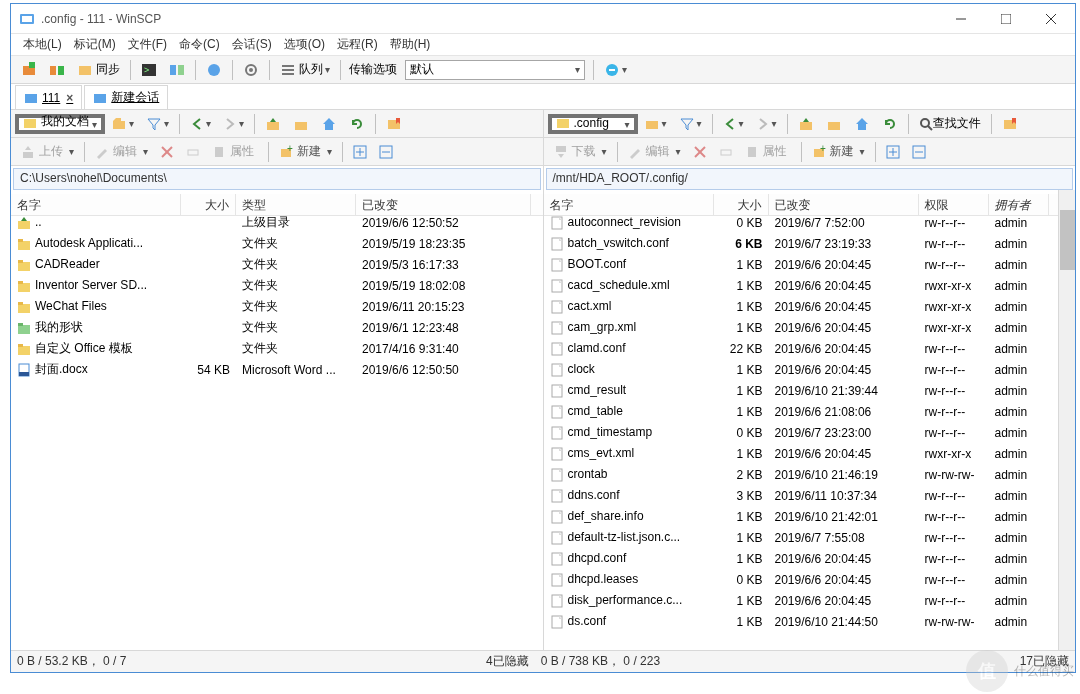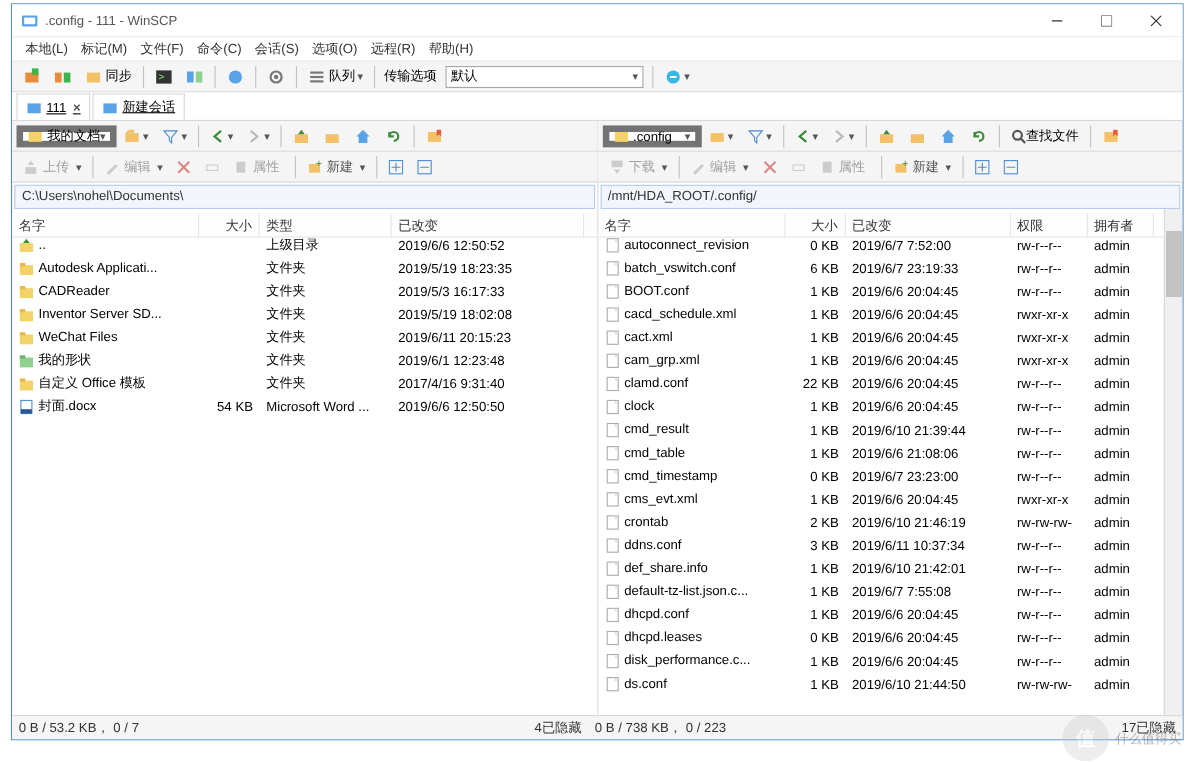"我的文档" .dirbox { align-items: center -> flex-end; border: 6px solid #737373 -> 4px solid #737373 }
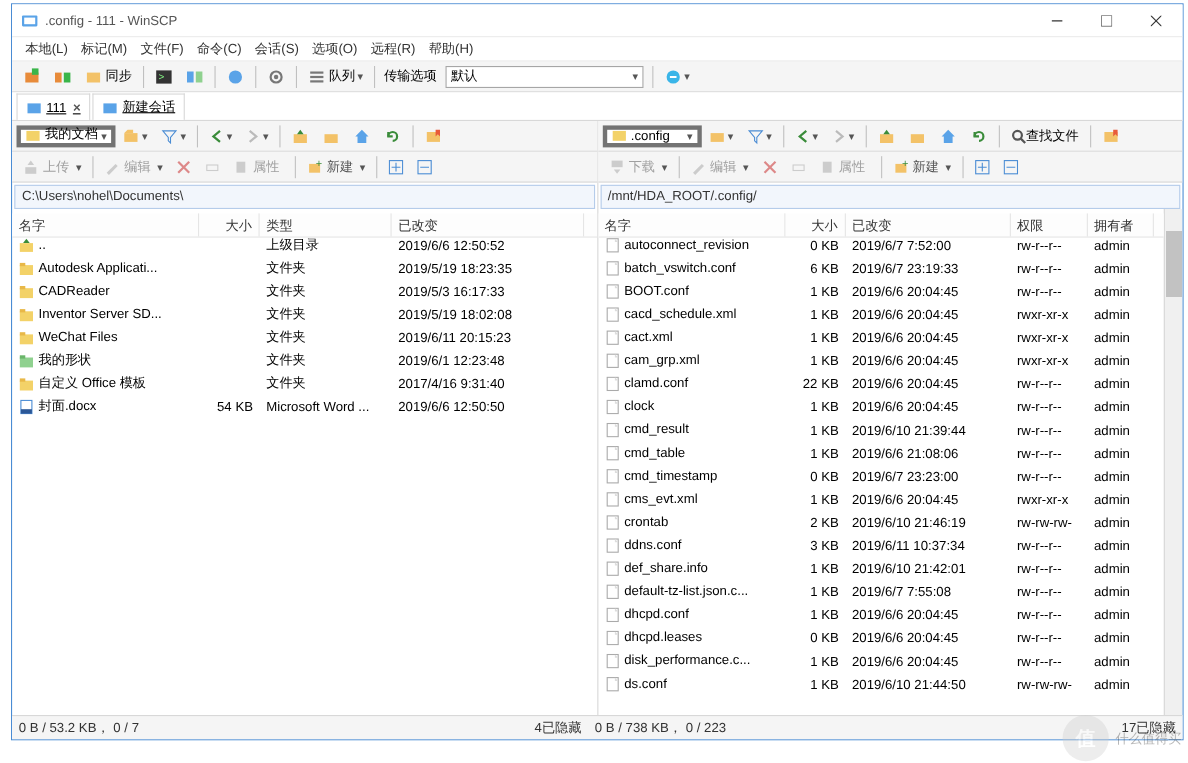"拥有者" div.col { font-style: none -> italic }
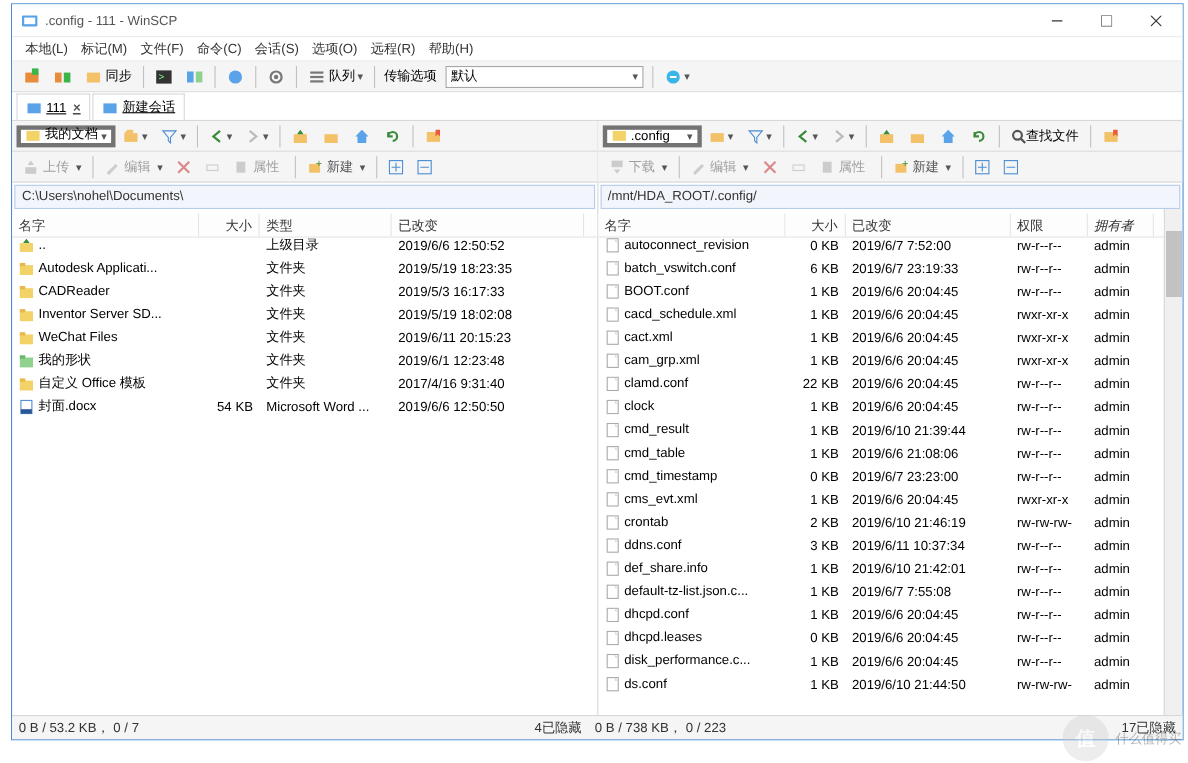"6 KB" div.col { font-weight: none -> bold }
